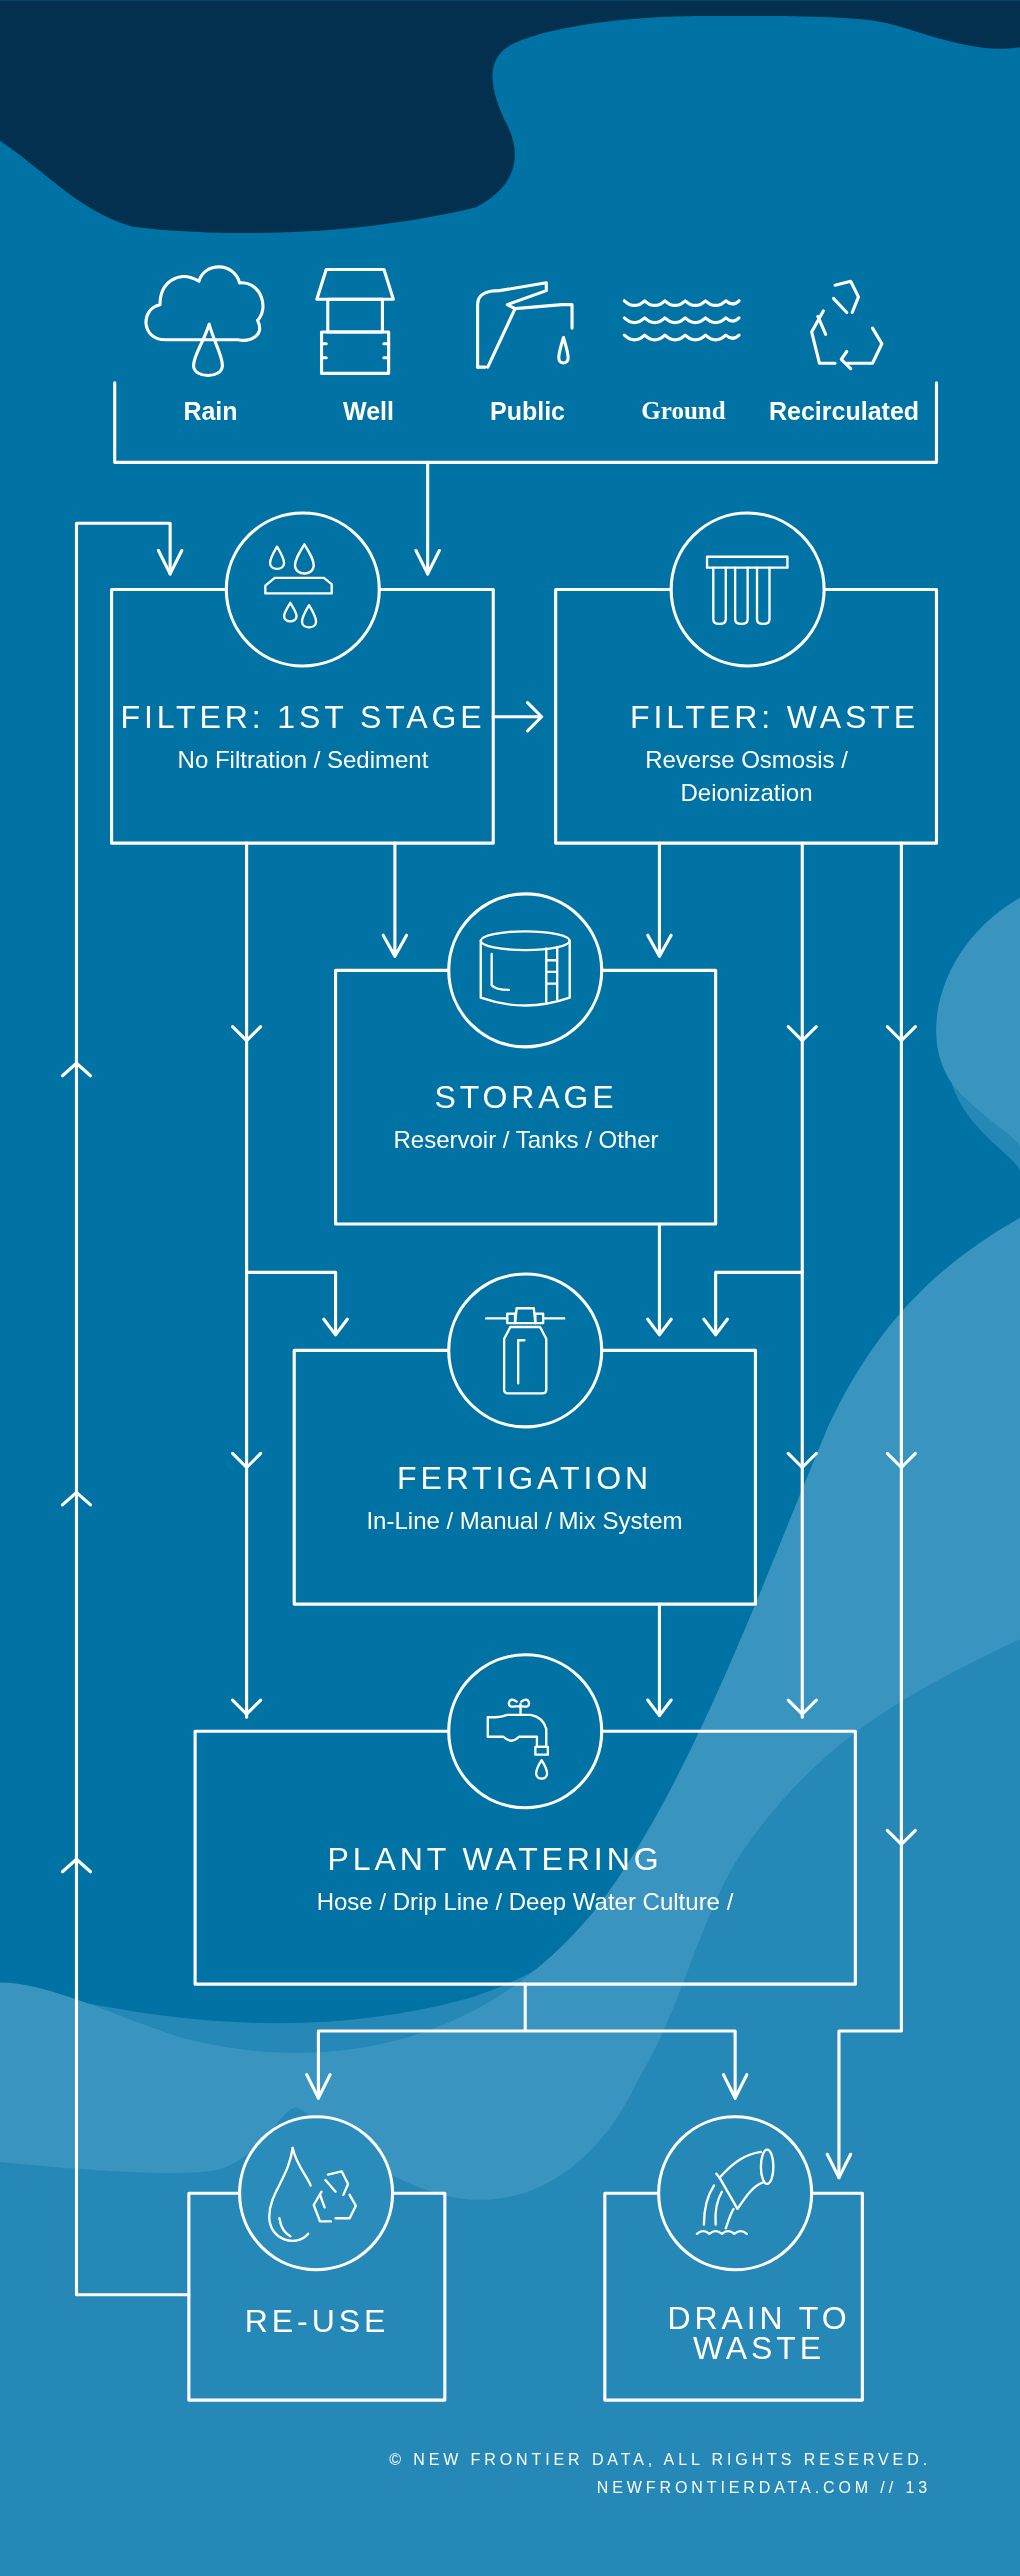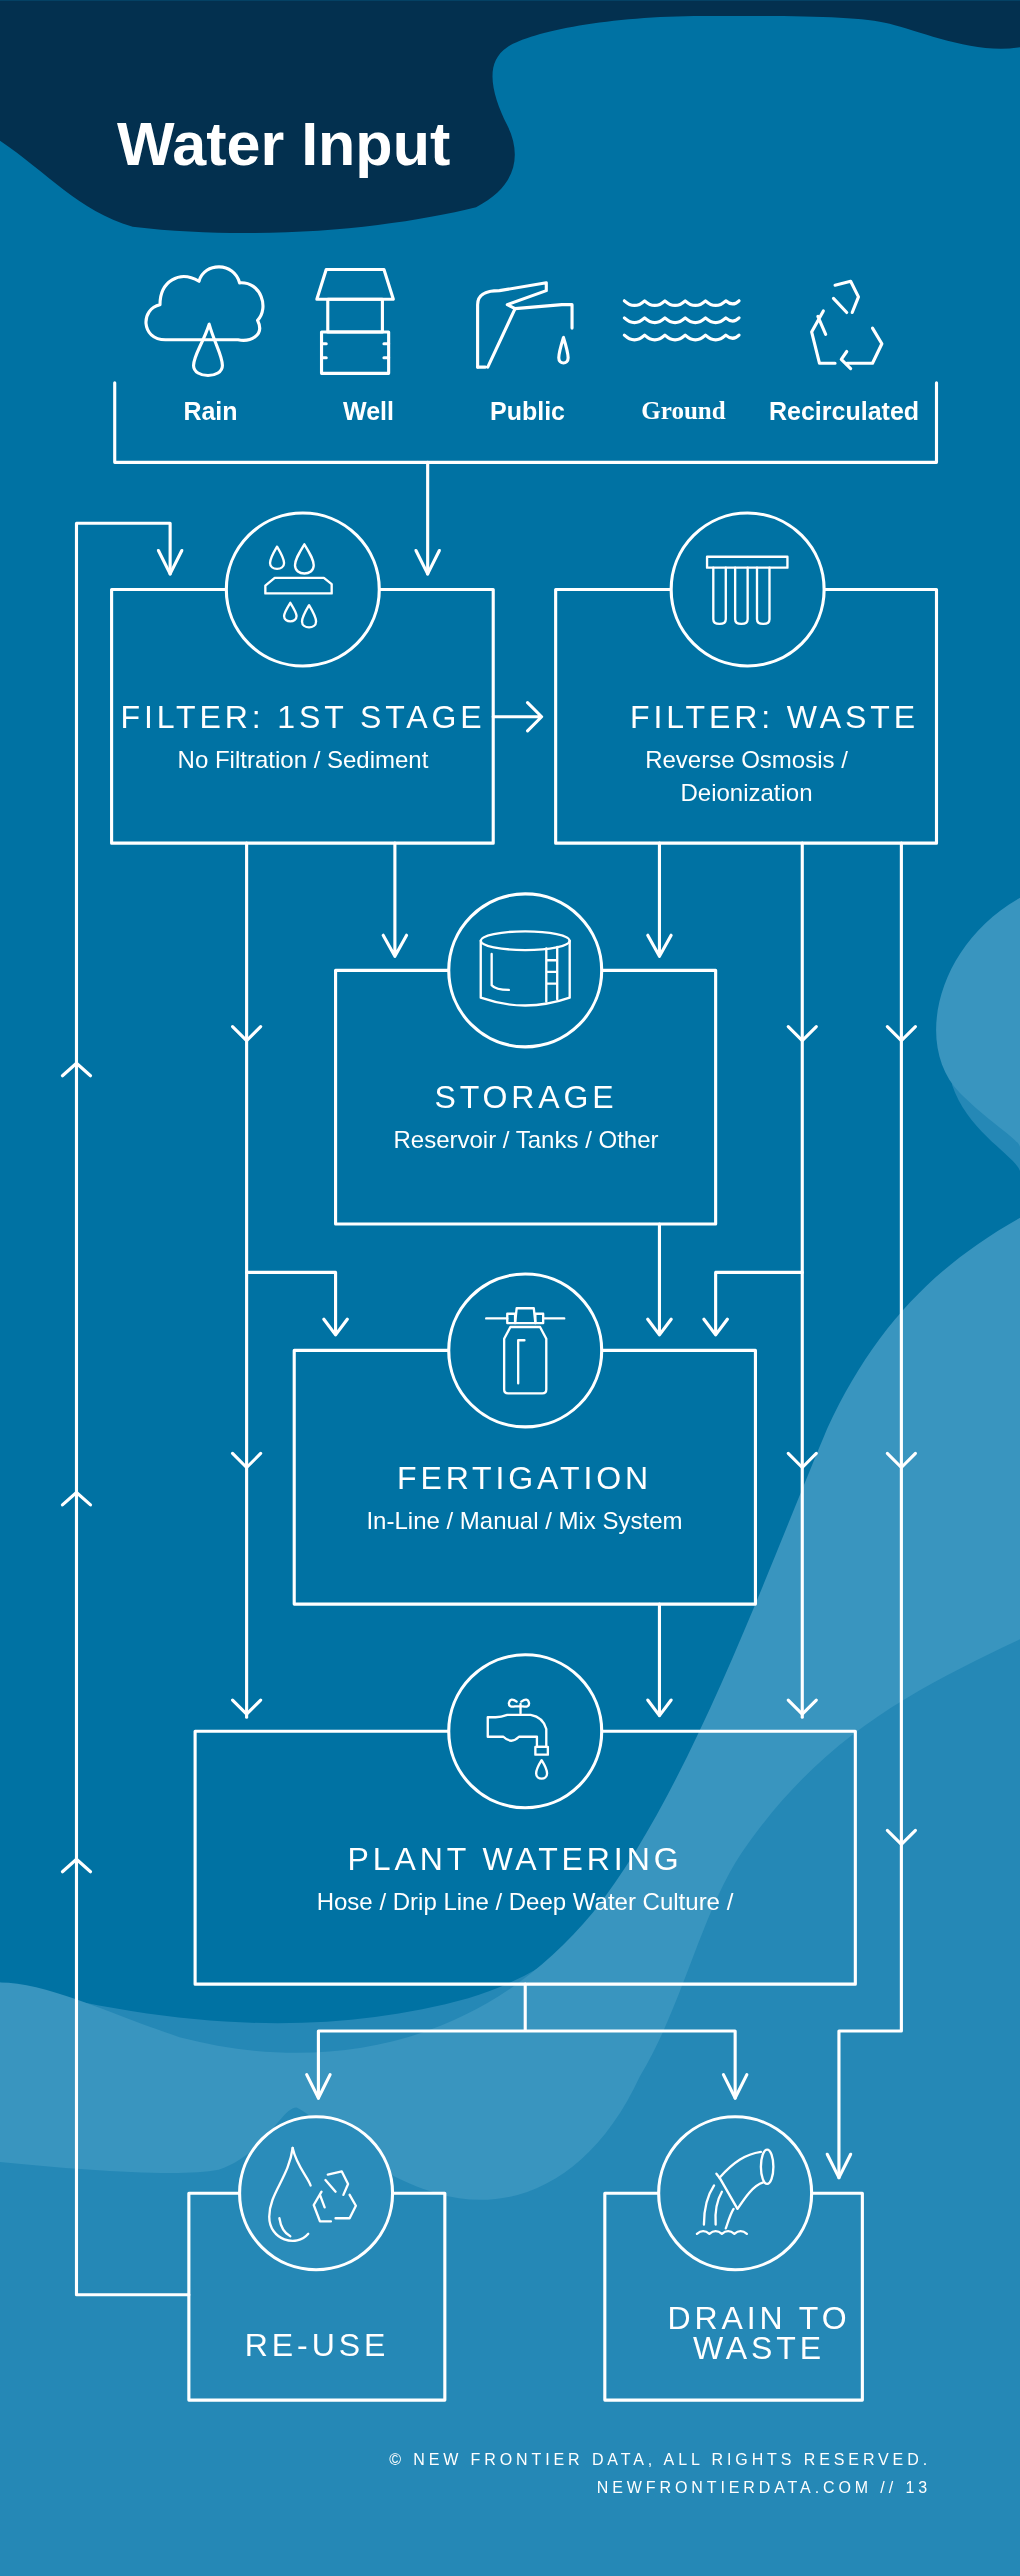"Water Input" div.t { html: <div>Water Input</div> -> none }
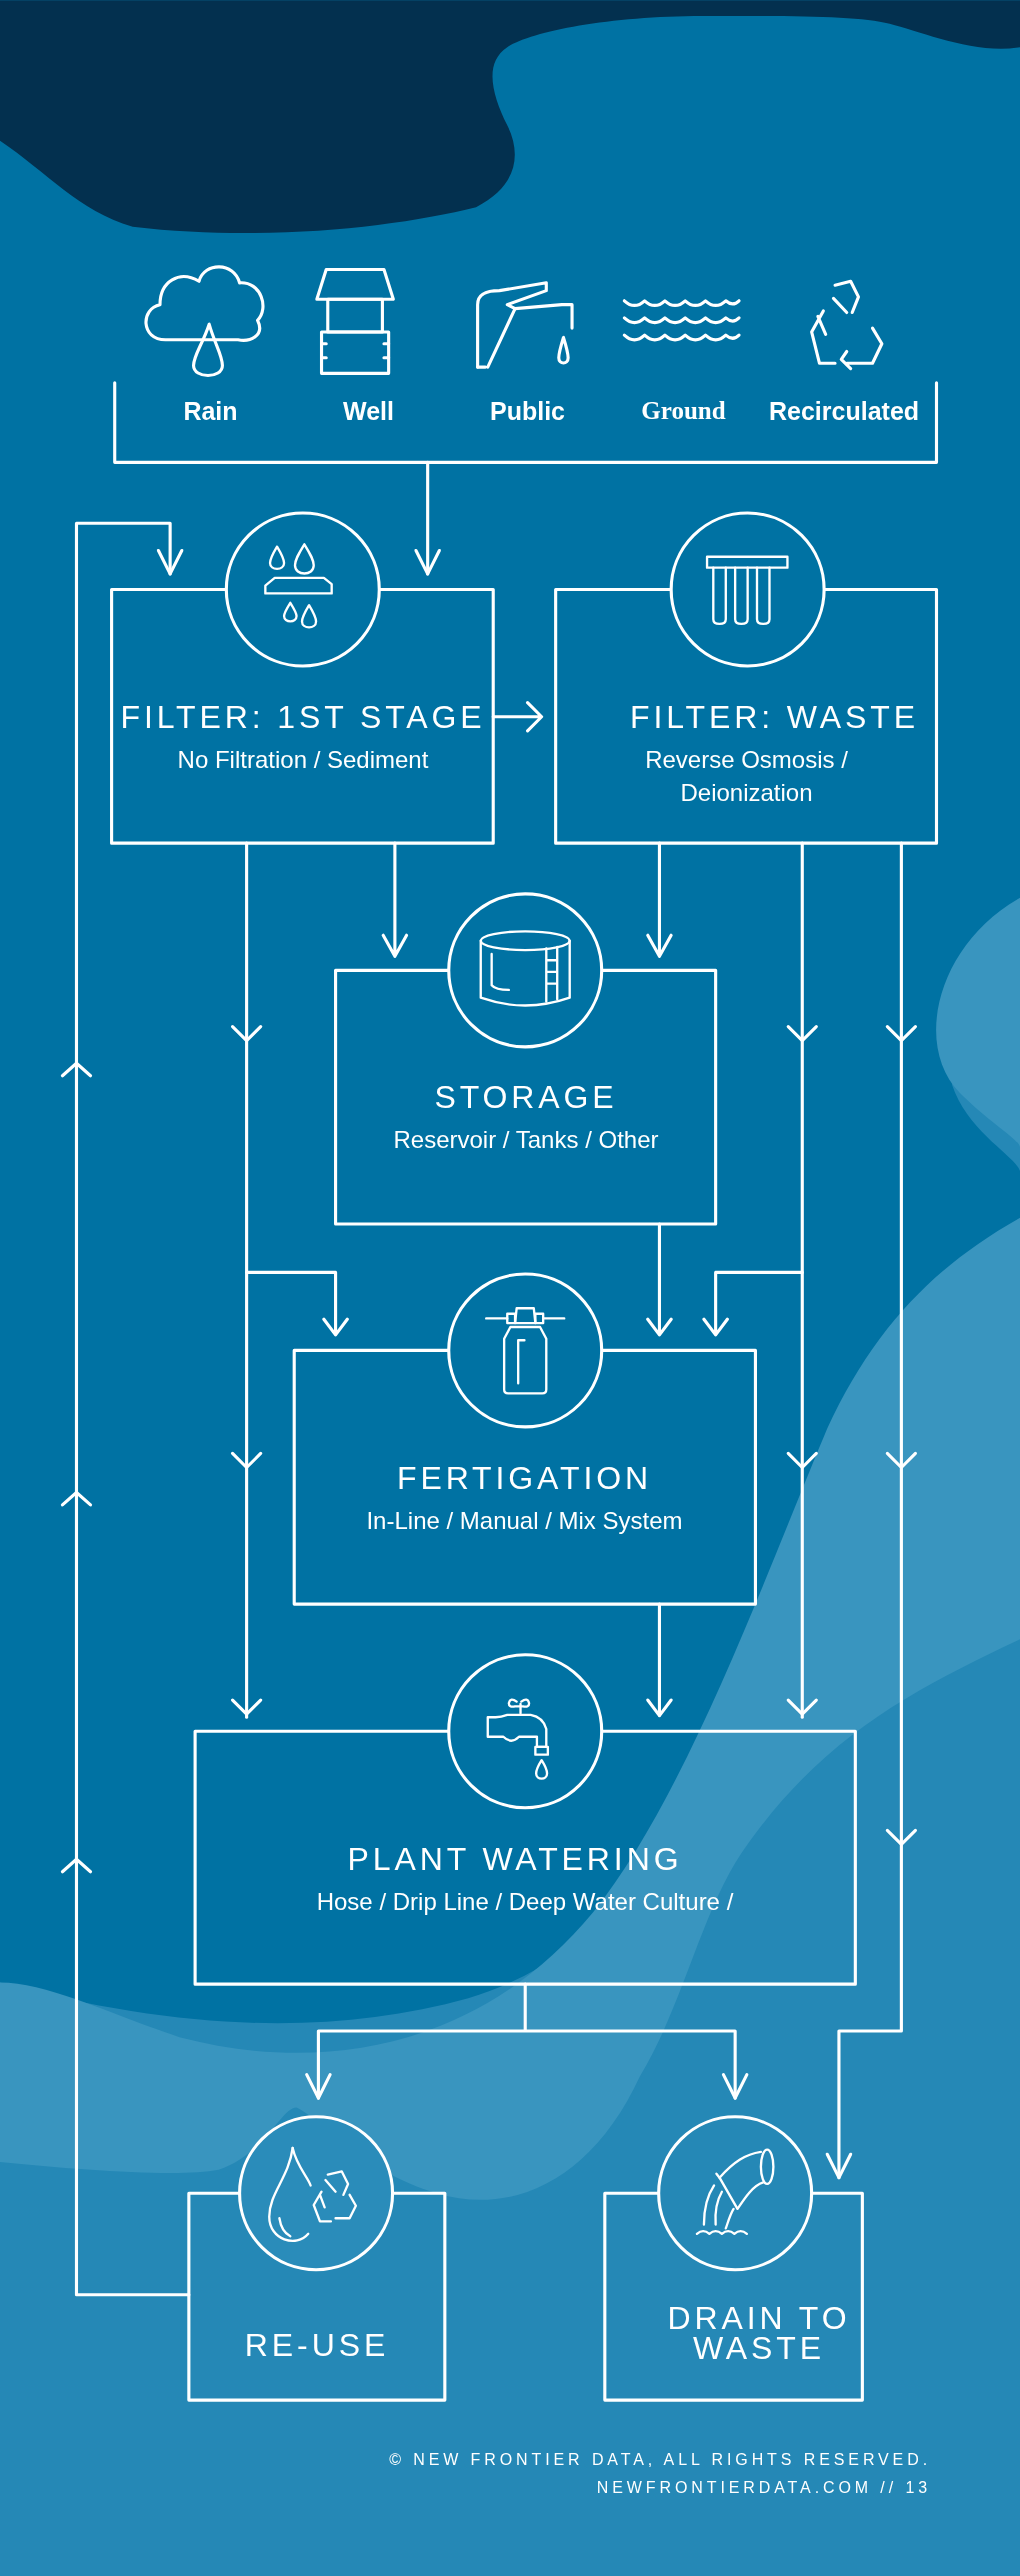"PLANT WATERING" div.t { padding-left: 20px -> none }
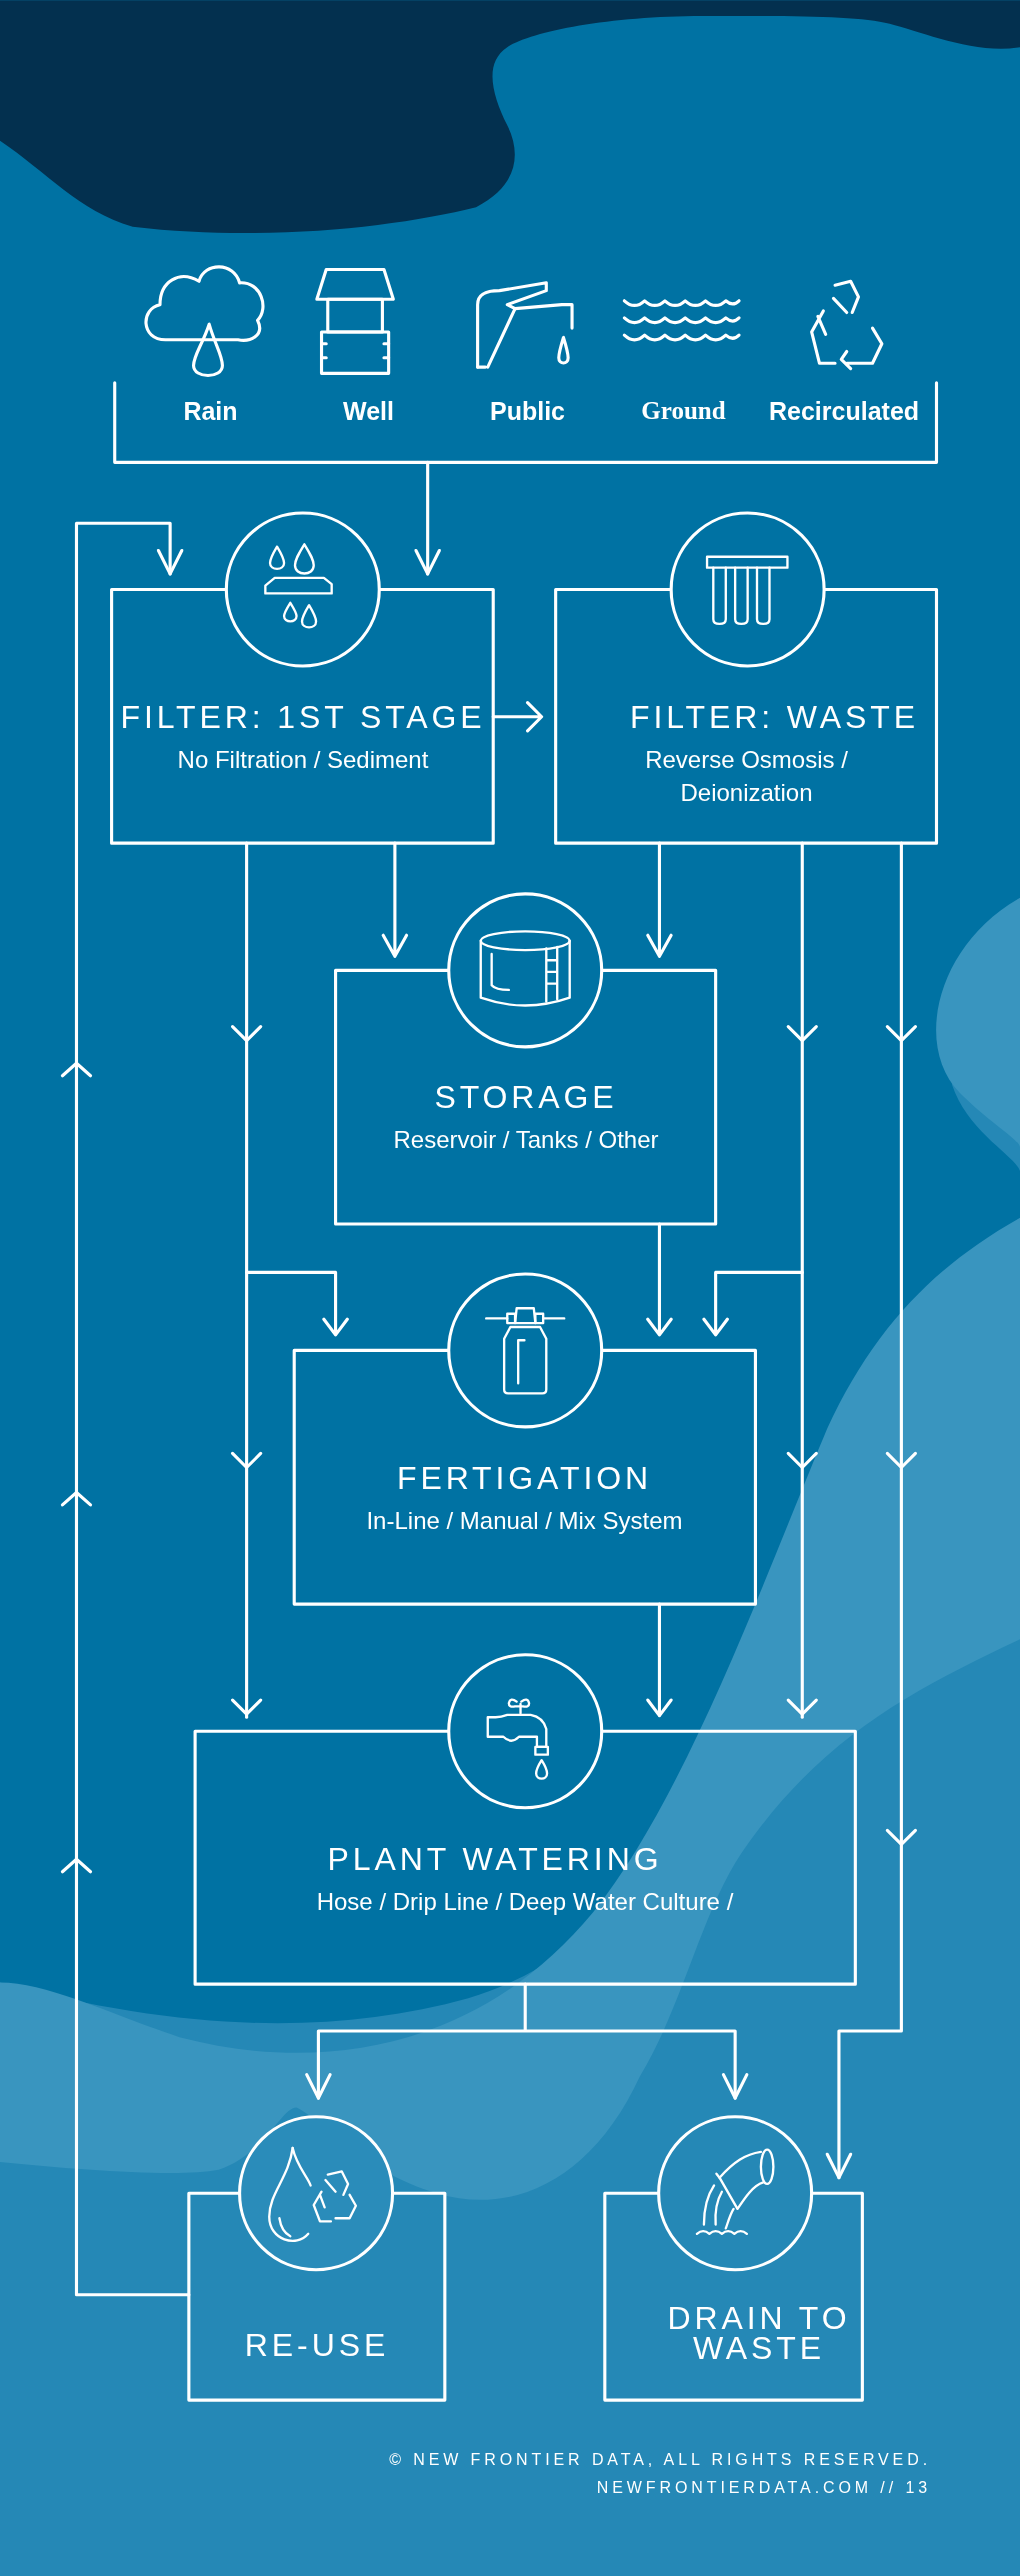"RE-USE" div.t { margin-top: 24px -> none }
